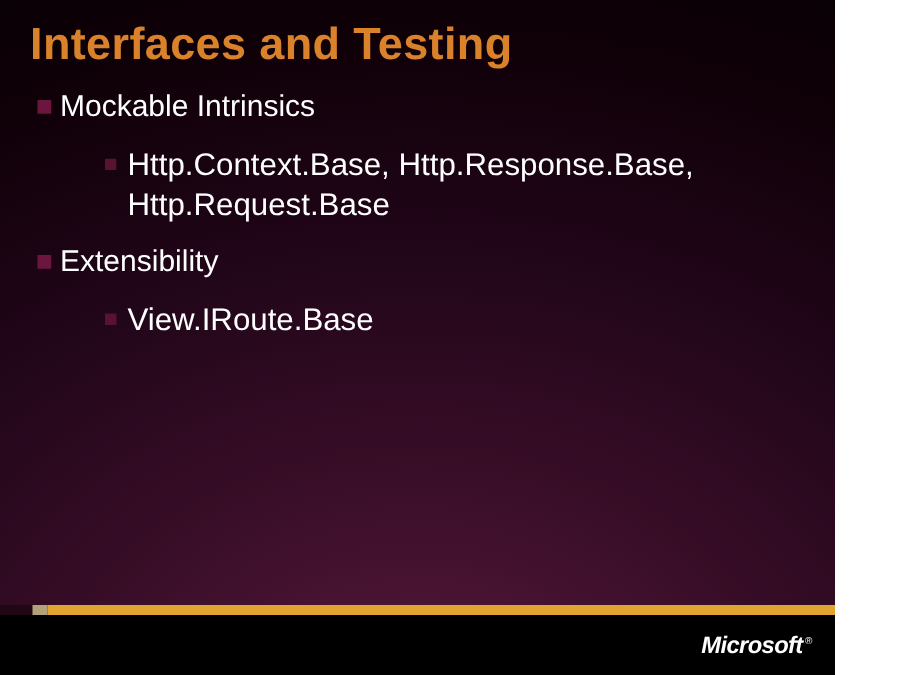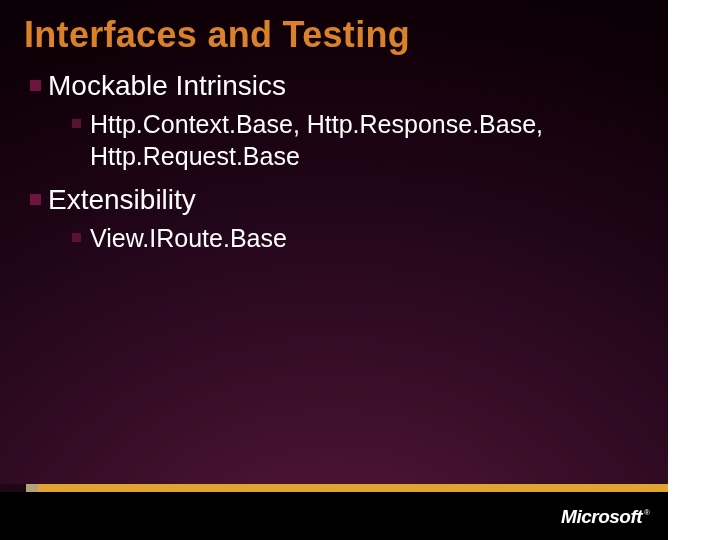"Mockable Intrinsics" .lvl1 > .text { font-size: 28px -> 24px }
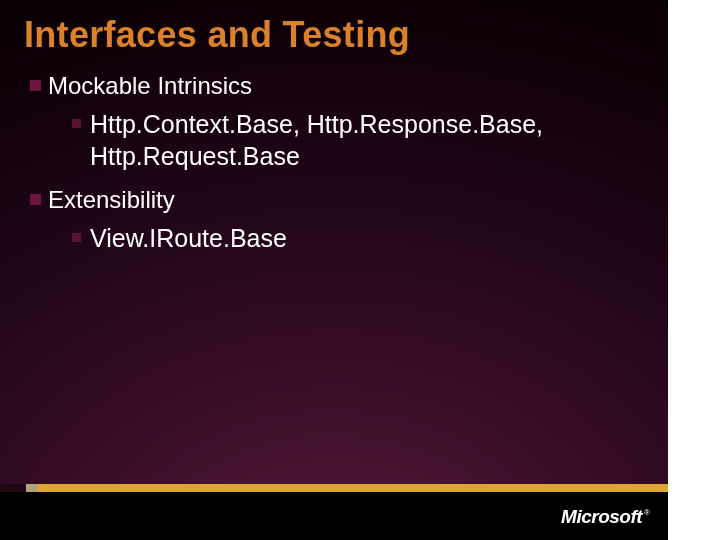"Http.Context.Base, Http.Response.Base," .lvl2 { margin: 0 -> 12px }
